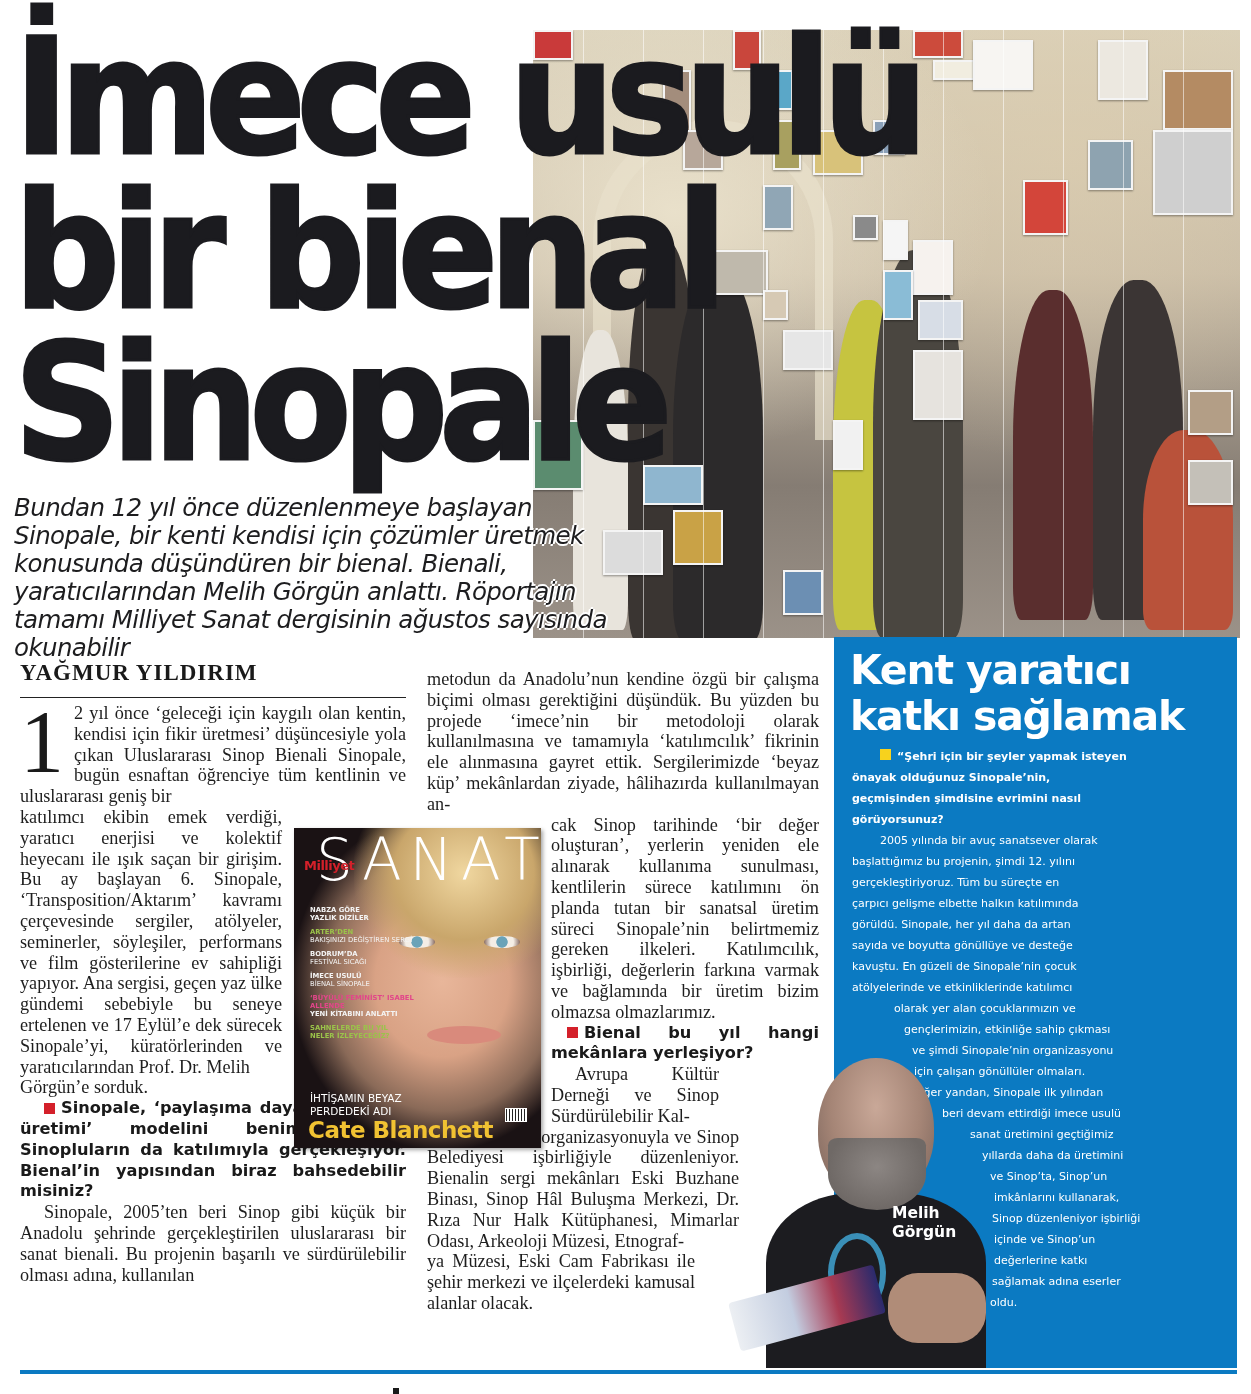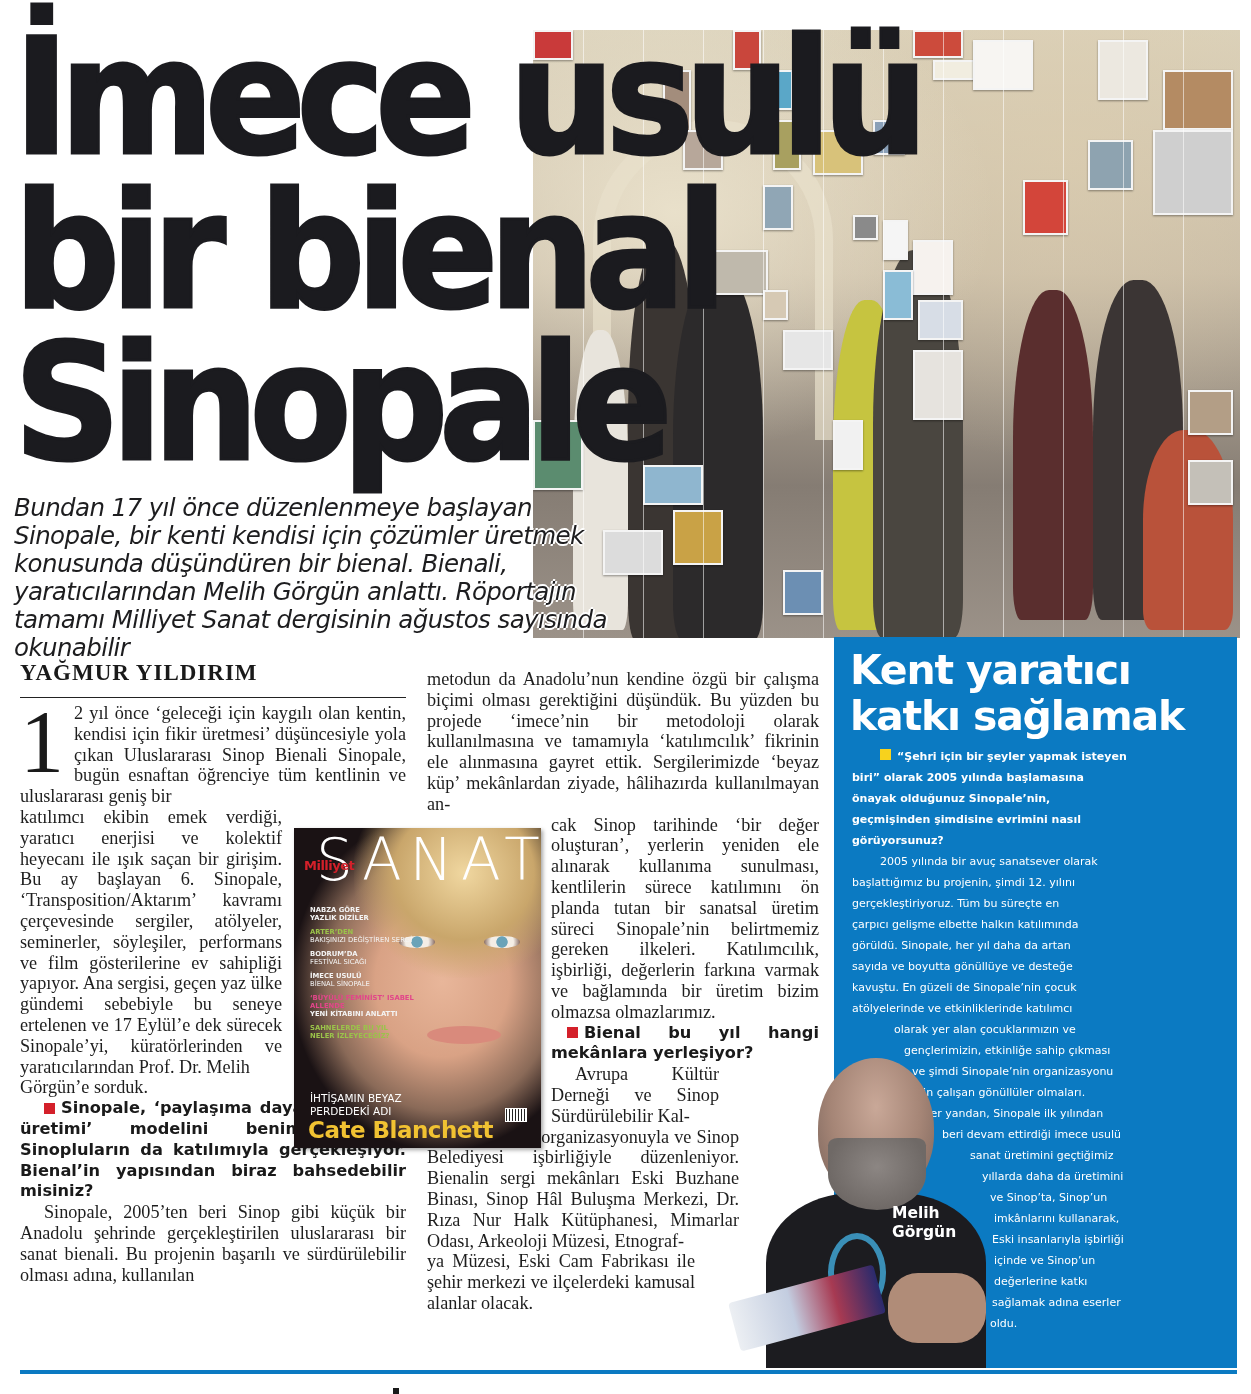"Bundan 17 yıl önce düzenlenmeye" p.deck { text: 17 -> 12 }
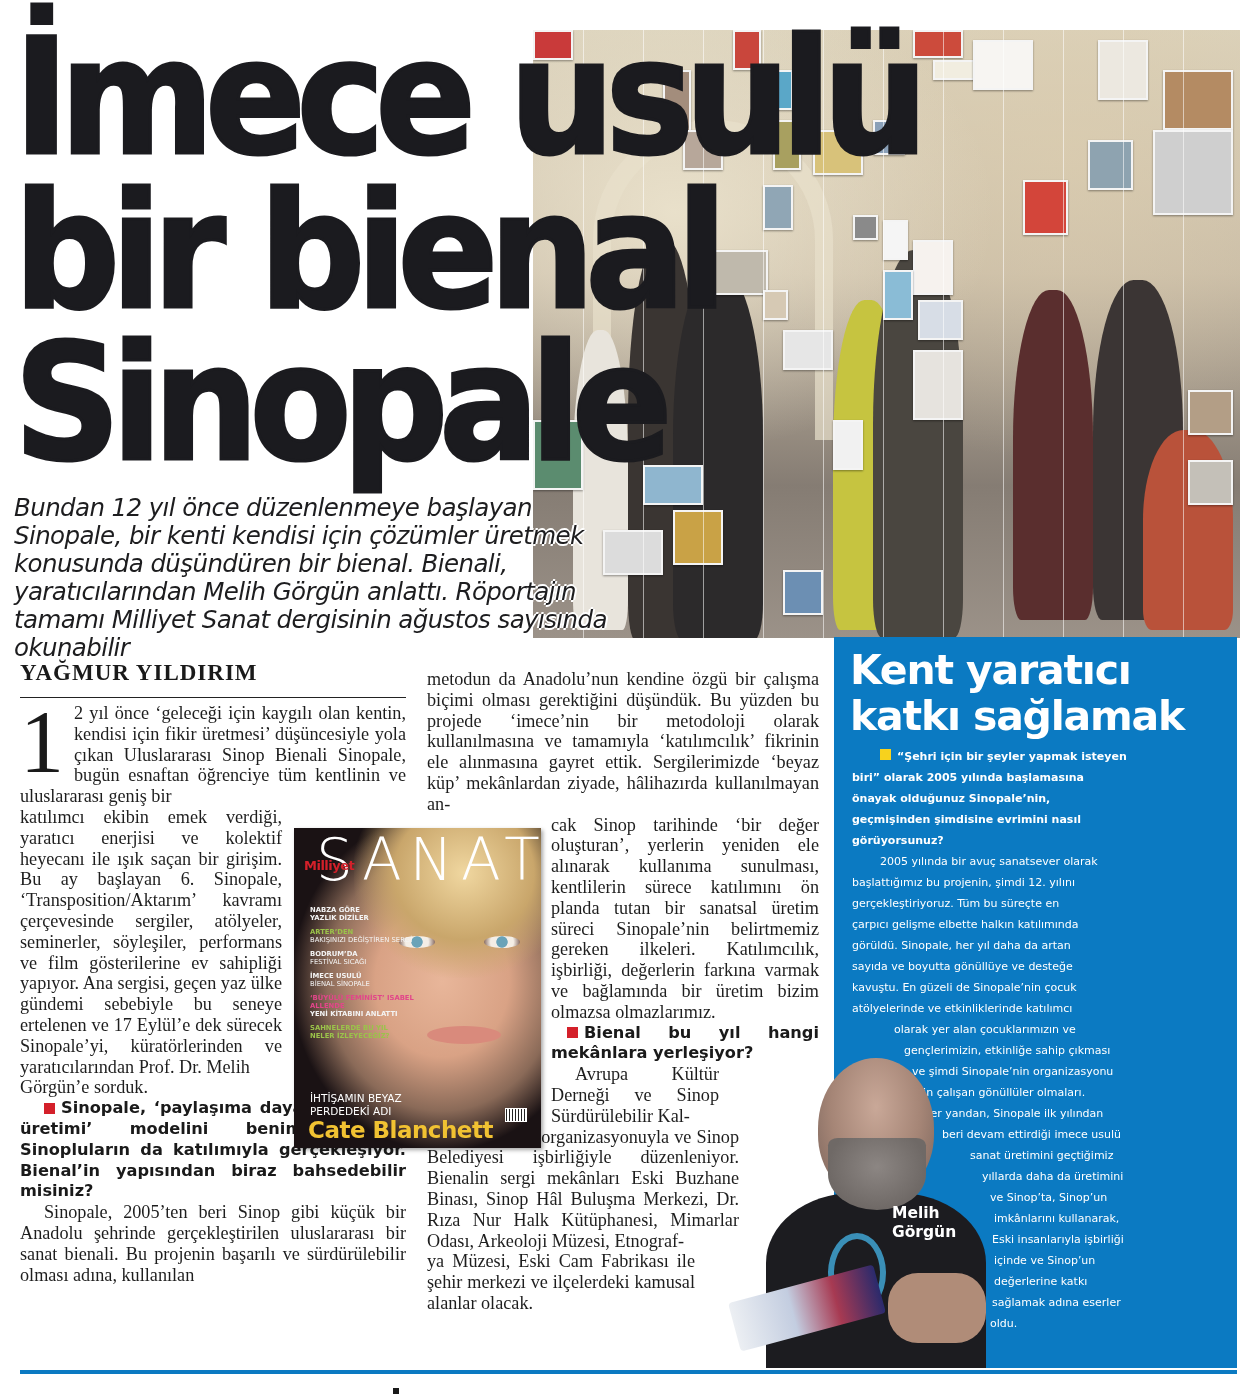"biri” olarak 2005 yılında başlamasına" div { html: <div>biri” olarak 2005 yılında başlamasına</div> -> none }
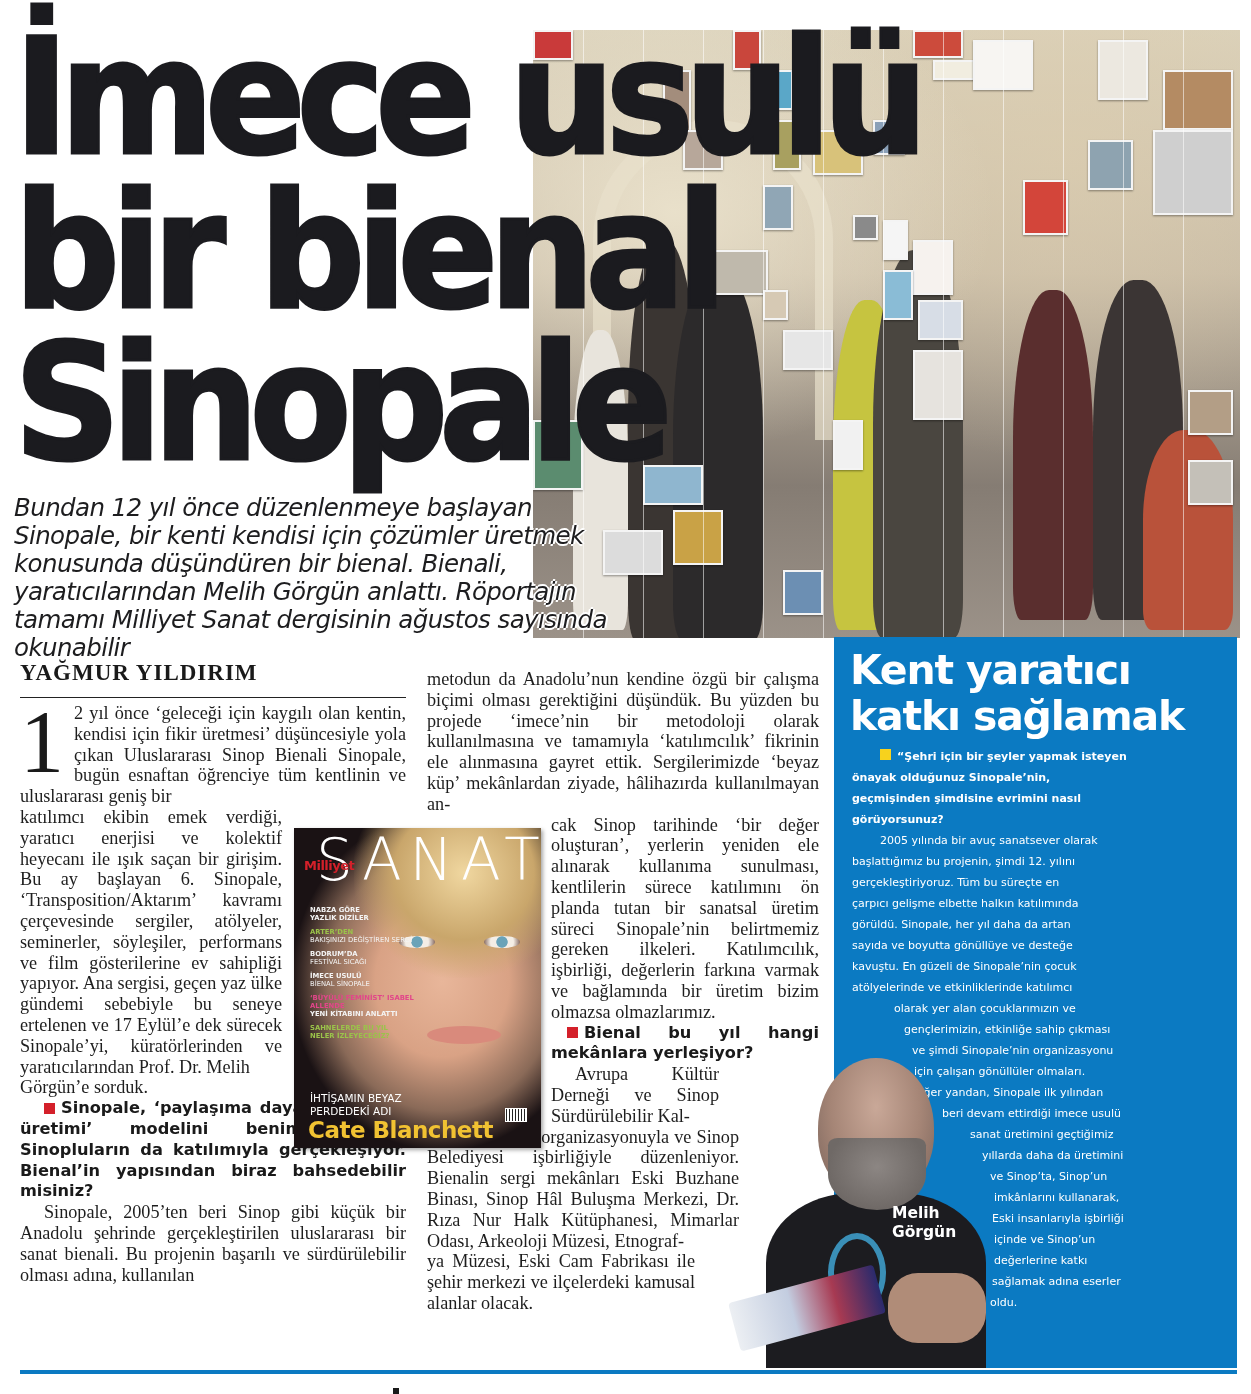"Eski insanlarıyla işbirliği" div { text: Eski insanlarıyla -> Sinop düzenleniyor }
